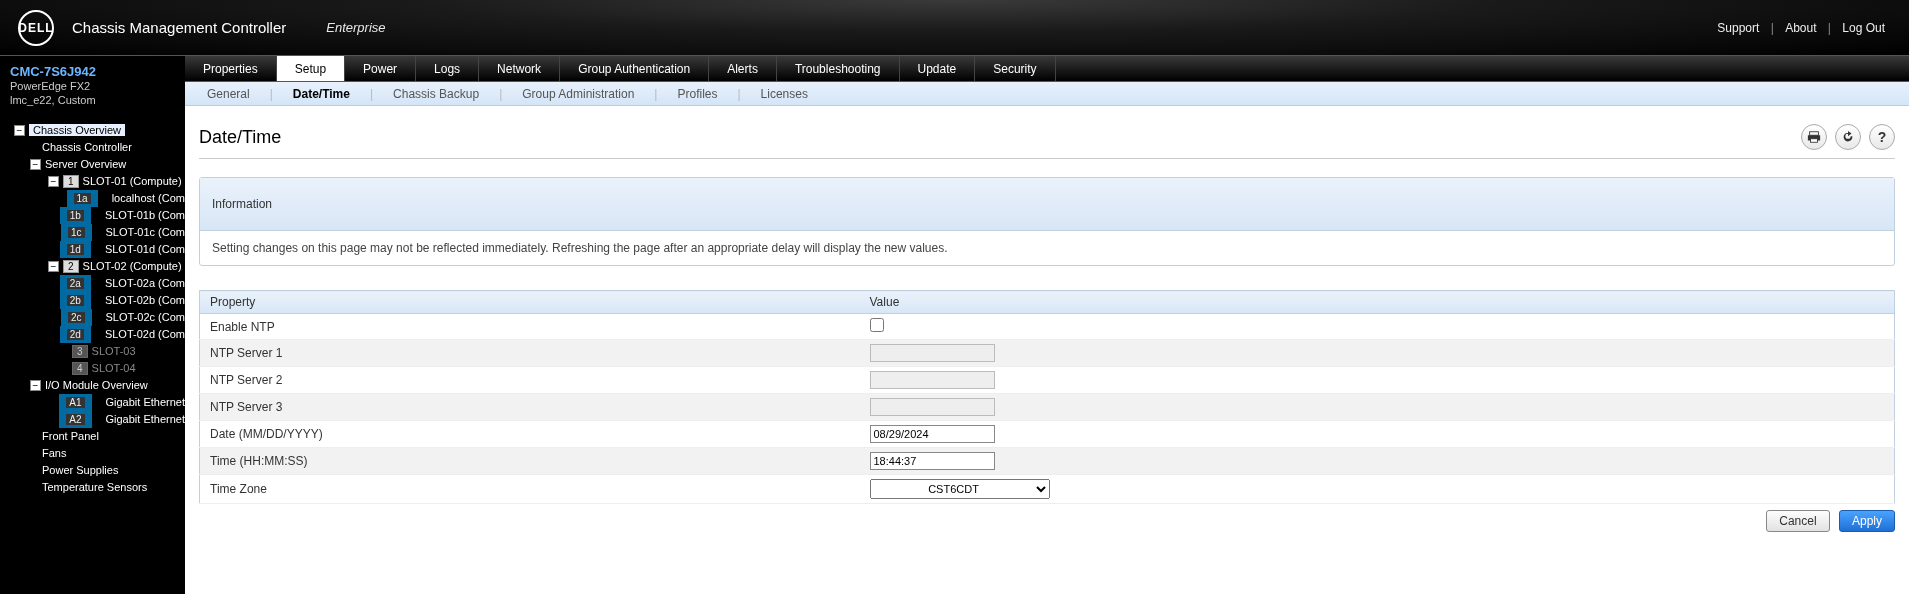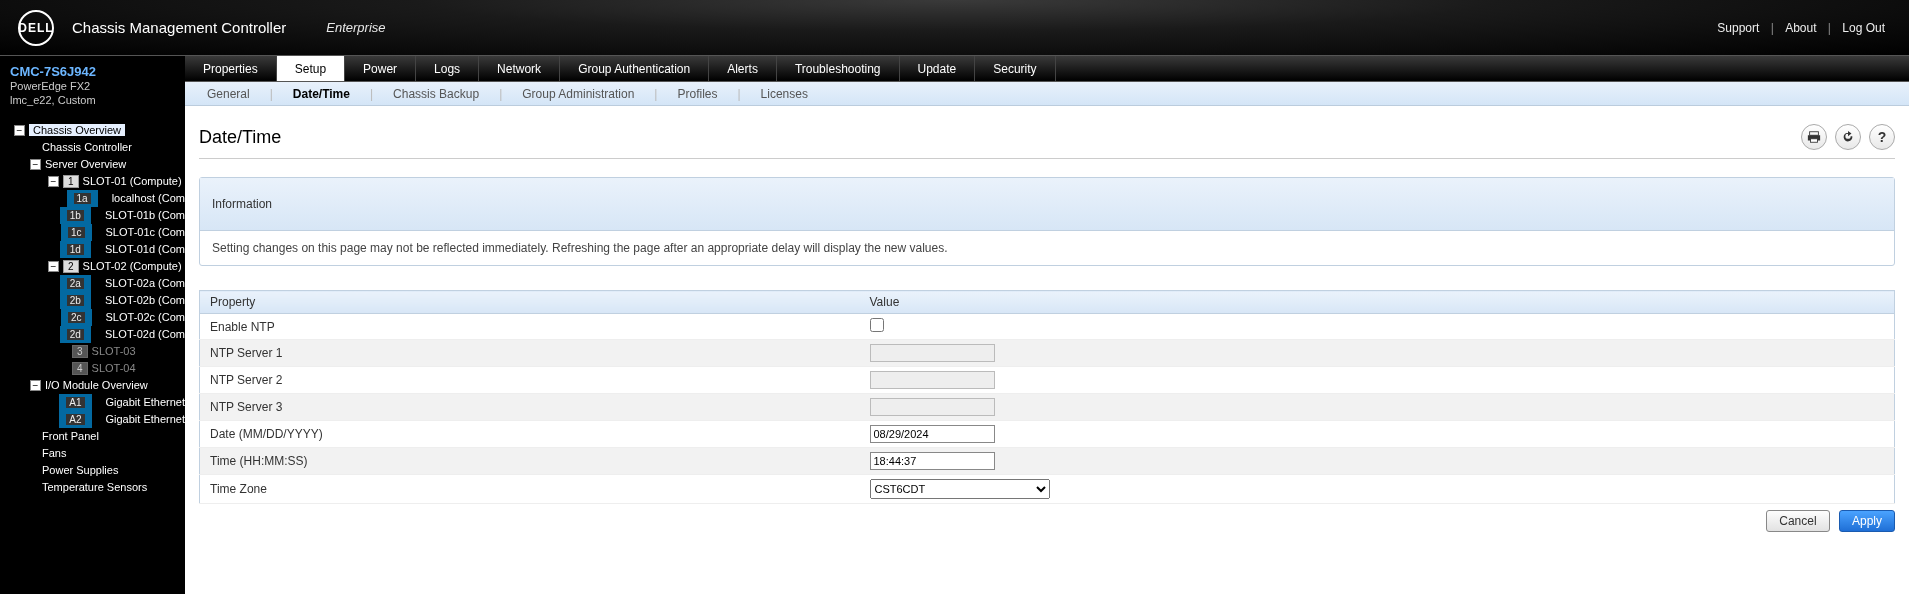"CST6CDT" .prop-table select { text-align: none -> center }
